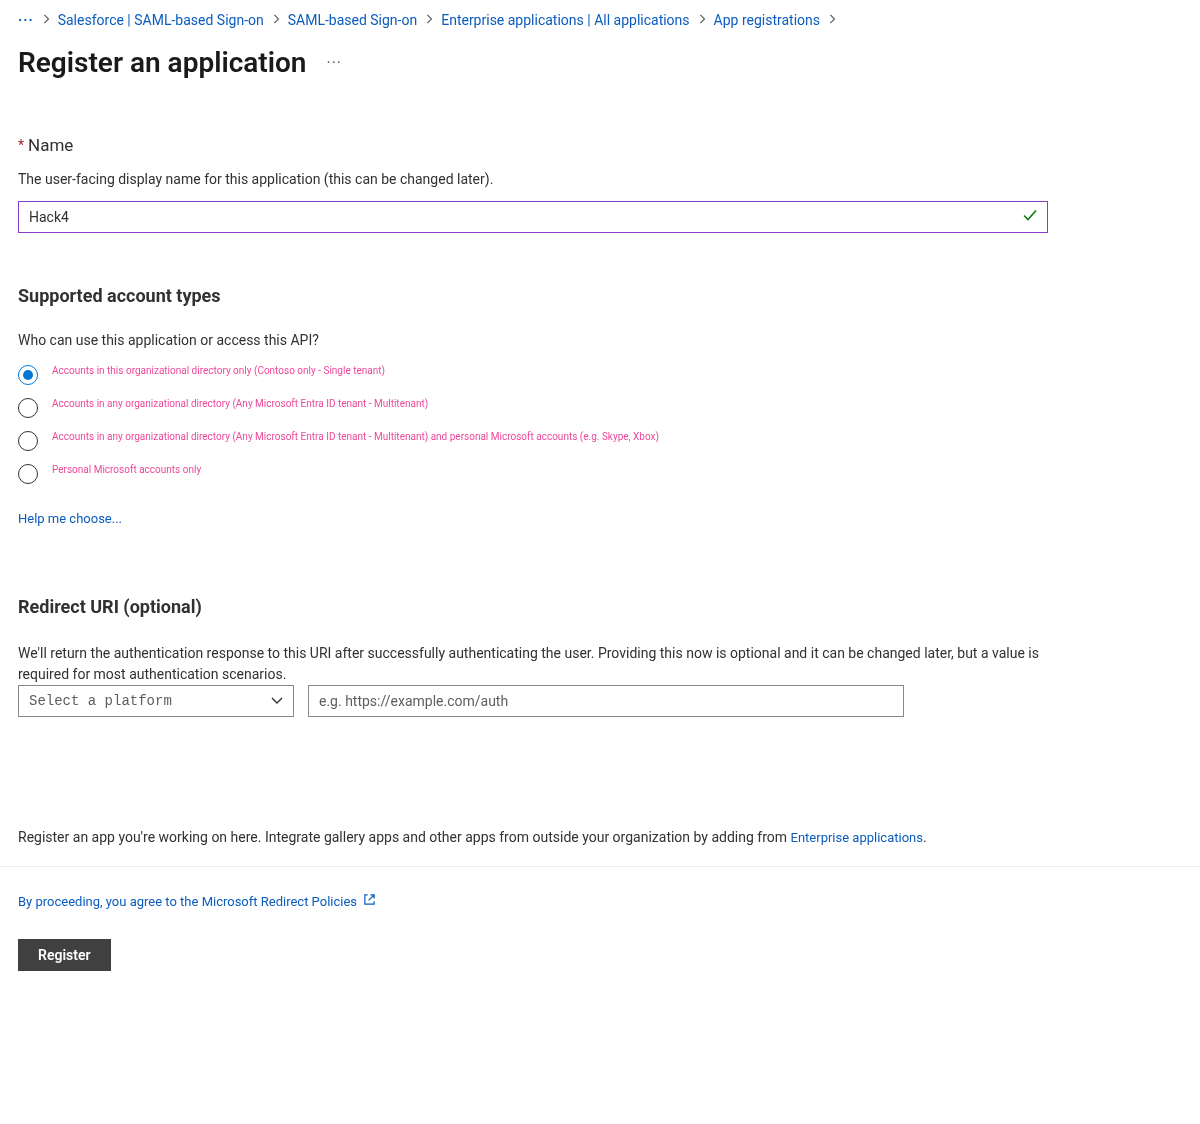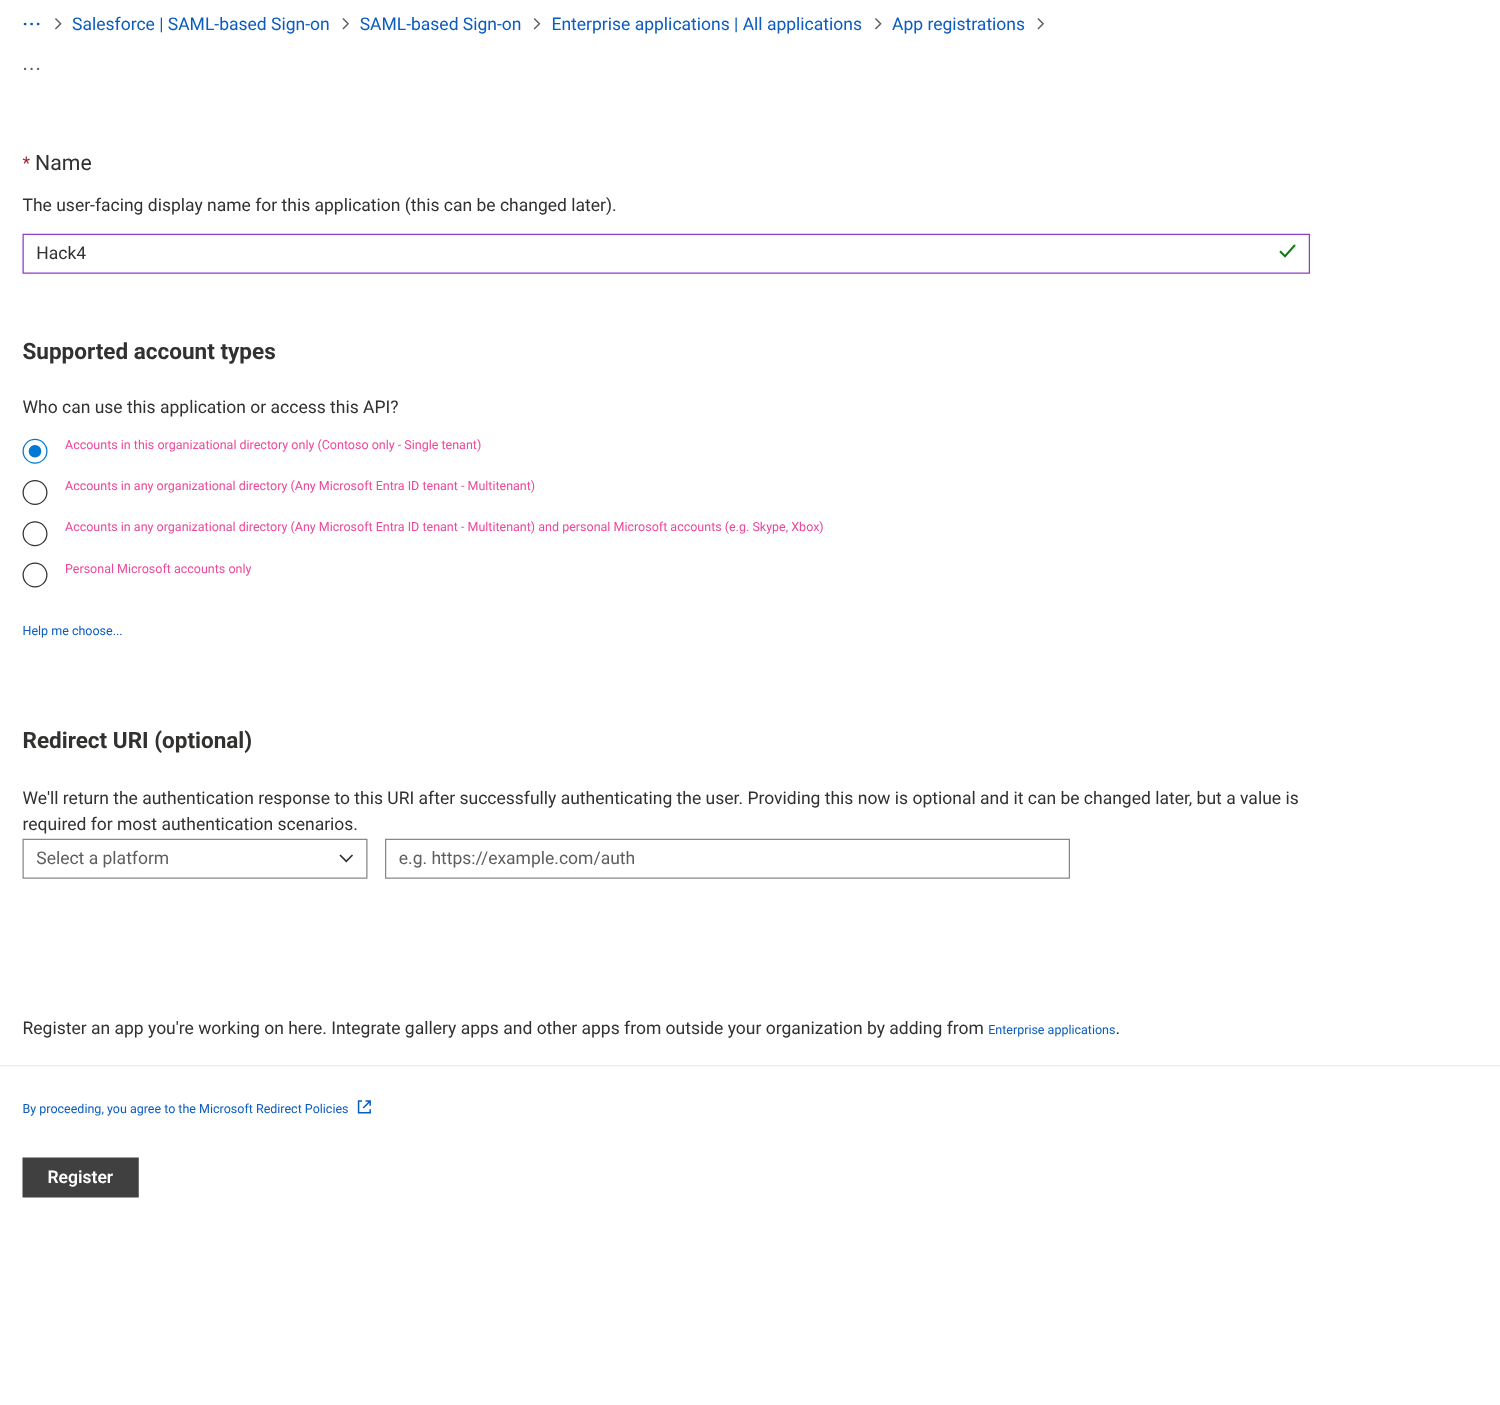"Register an application" h1.page-title { html: none -> <h1>Register an application</h1> }
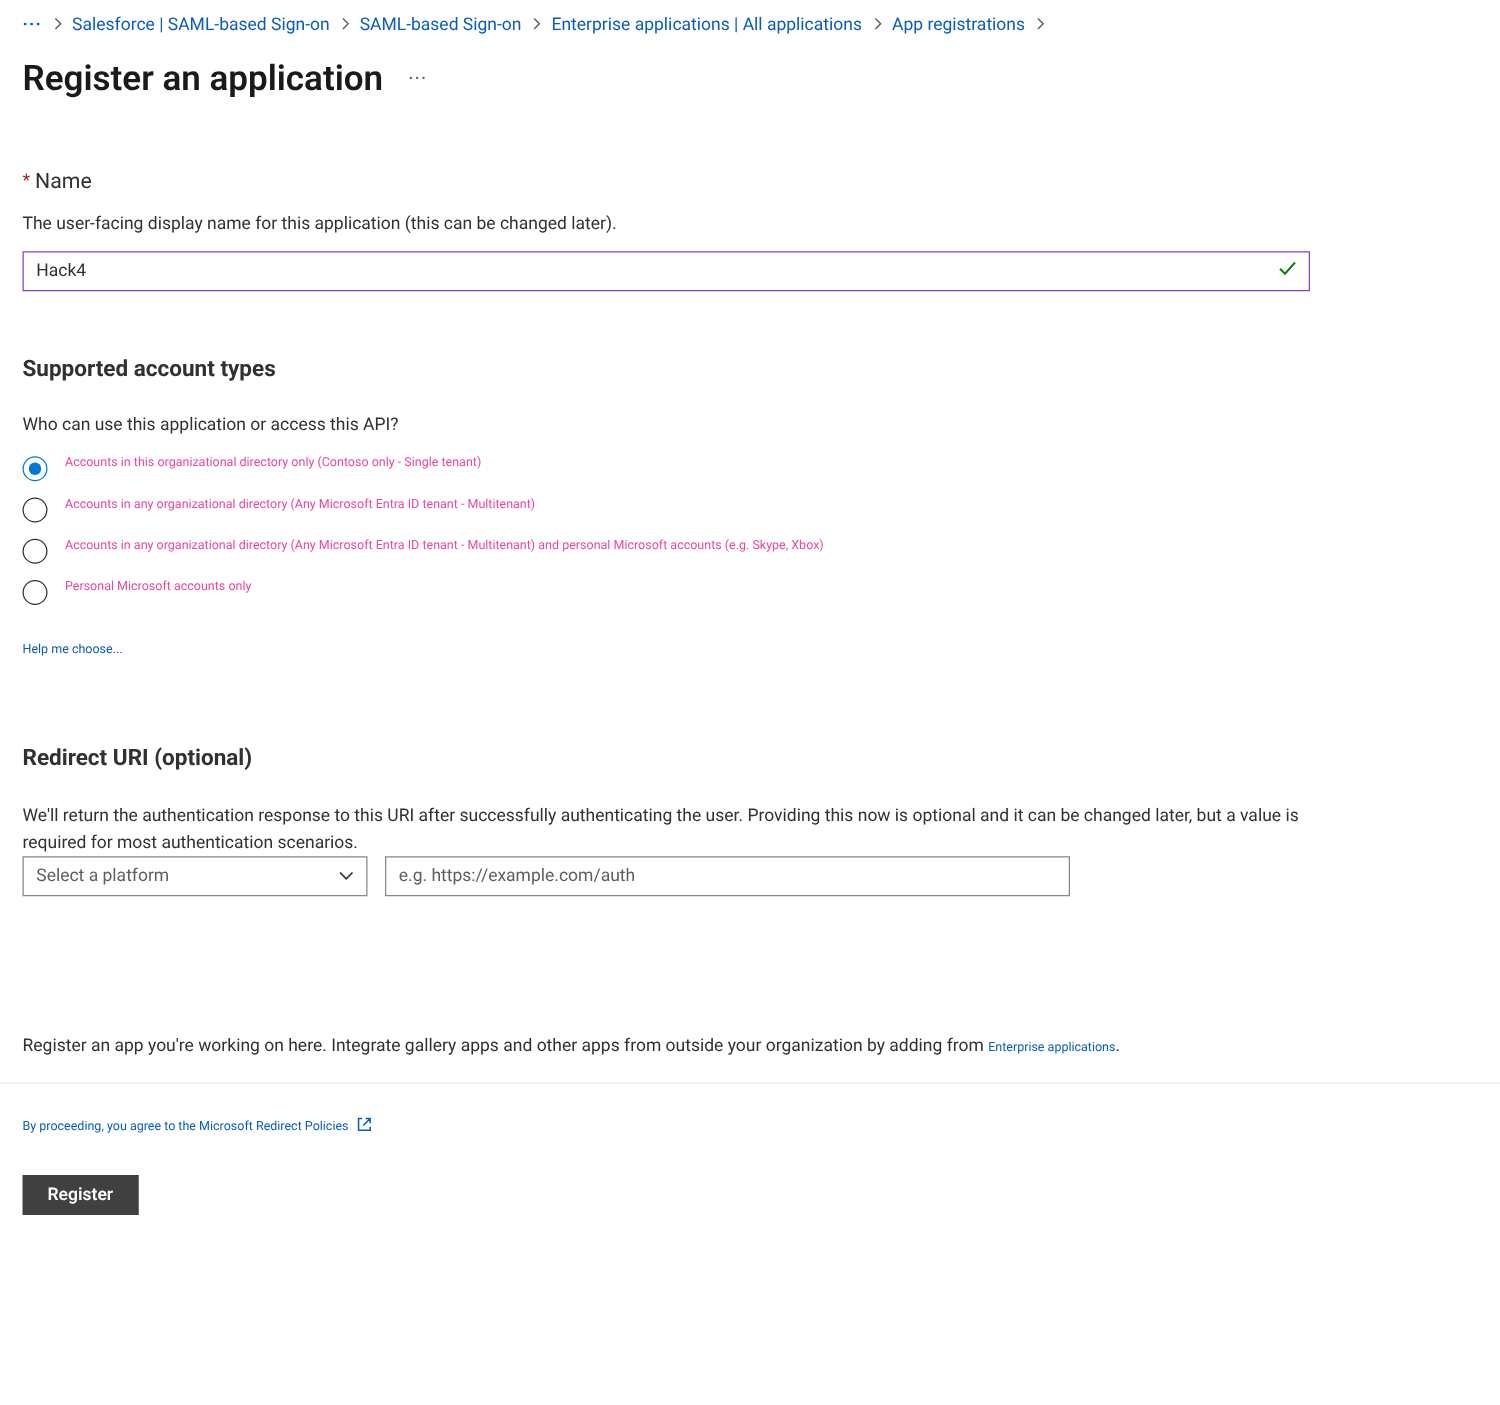"Help me choose..." .link { font-size: 10px -> 13px }
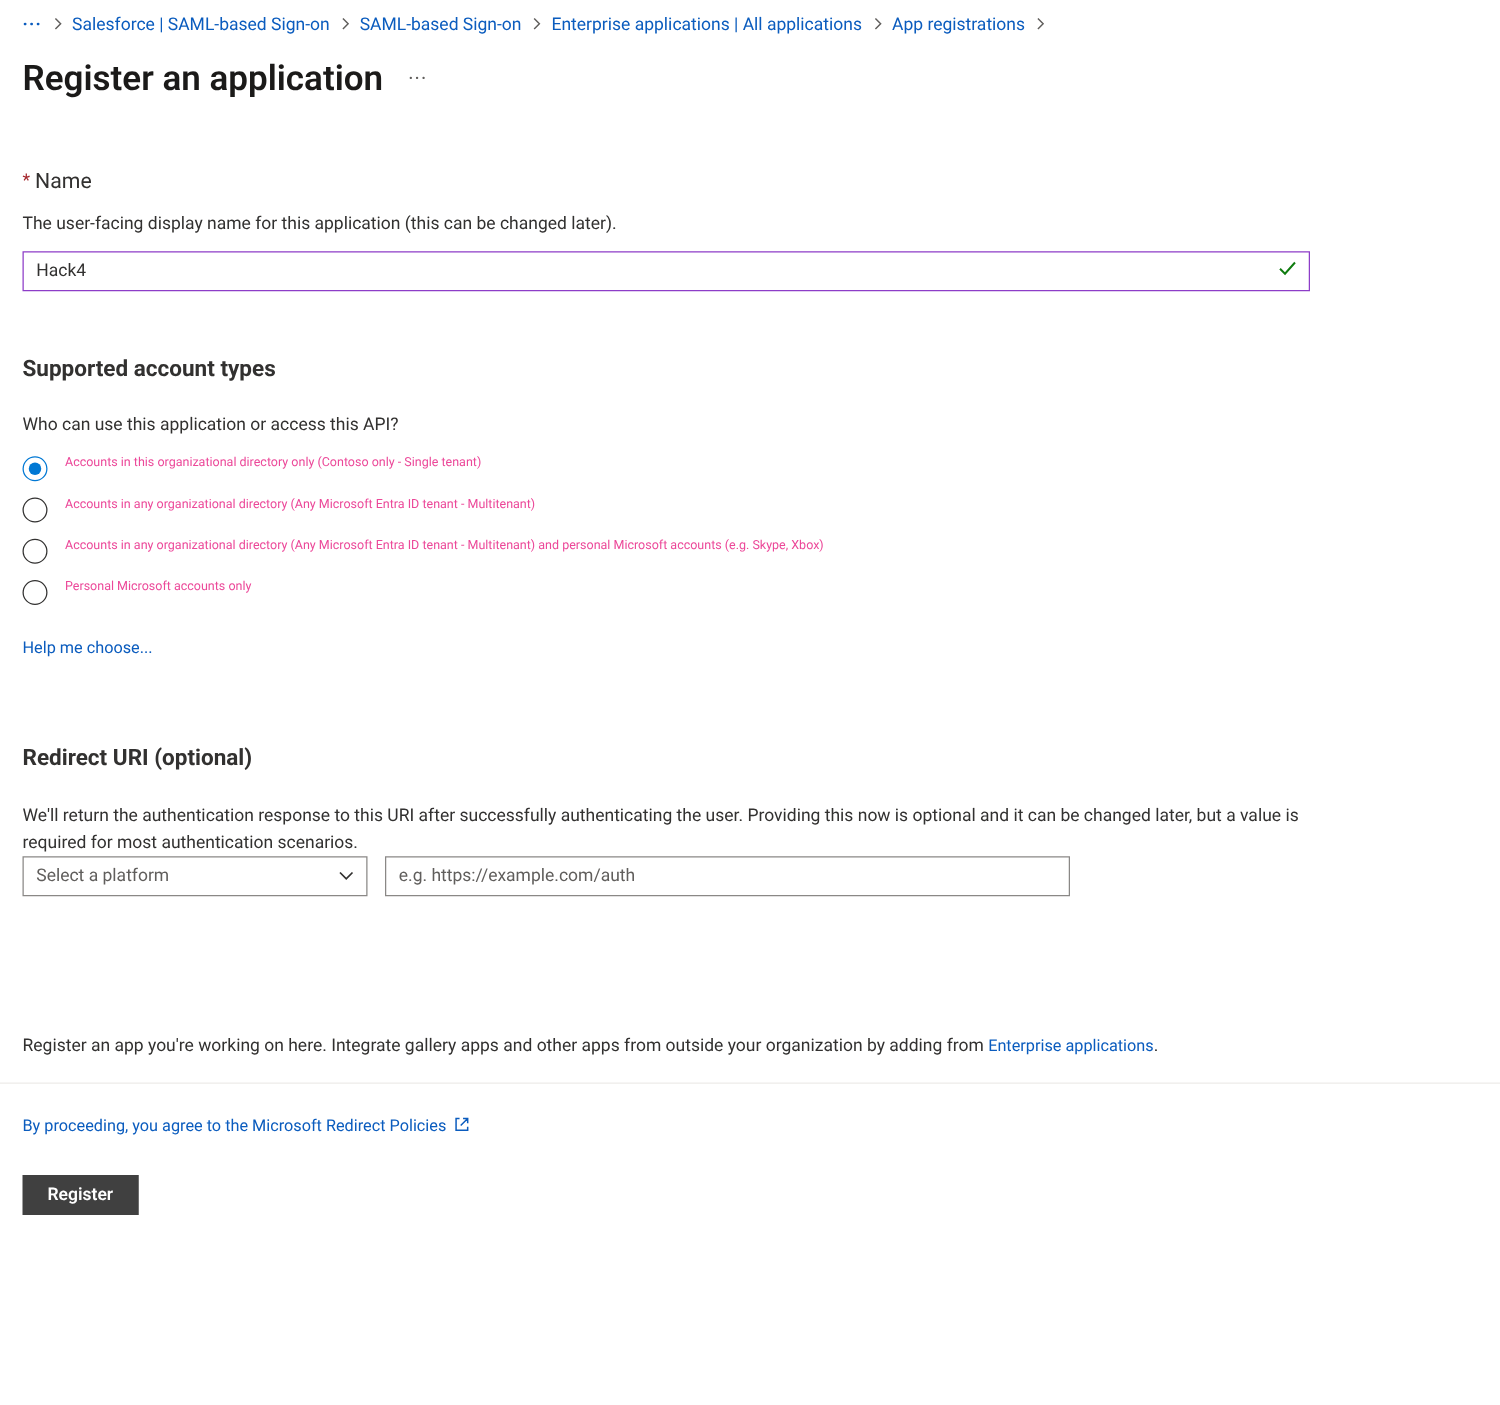"Select a platform" .select-box { font-family: none -> Liberation Mono, monospace }
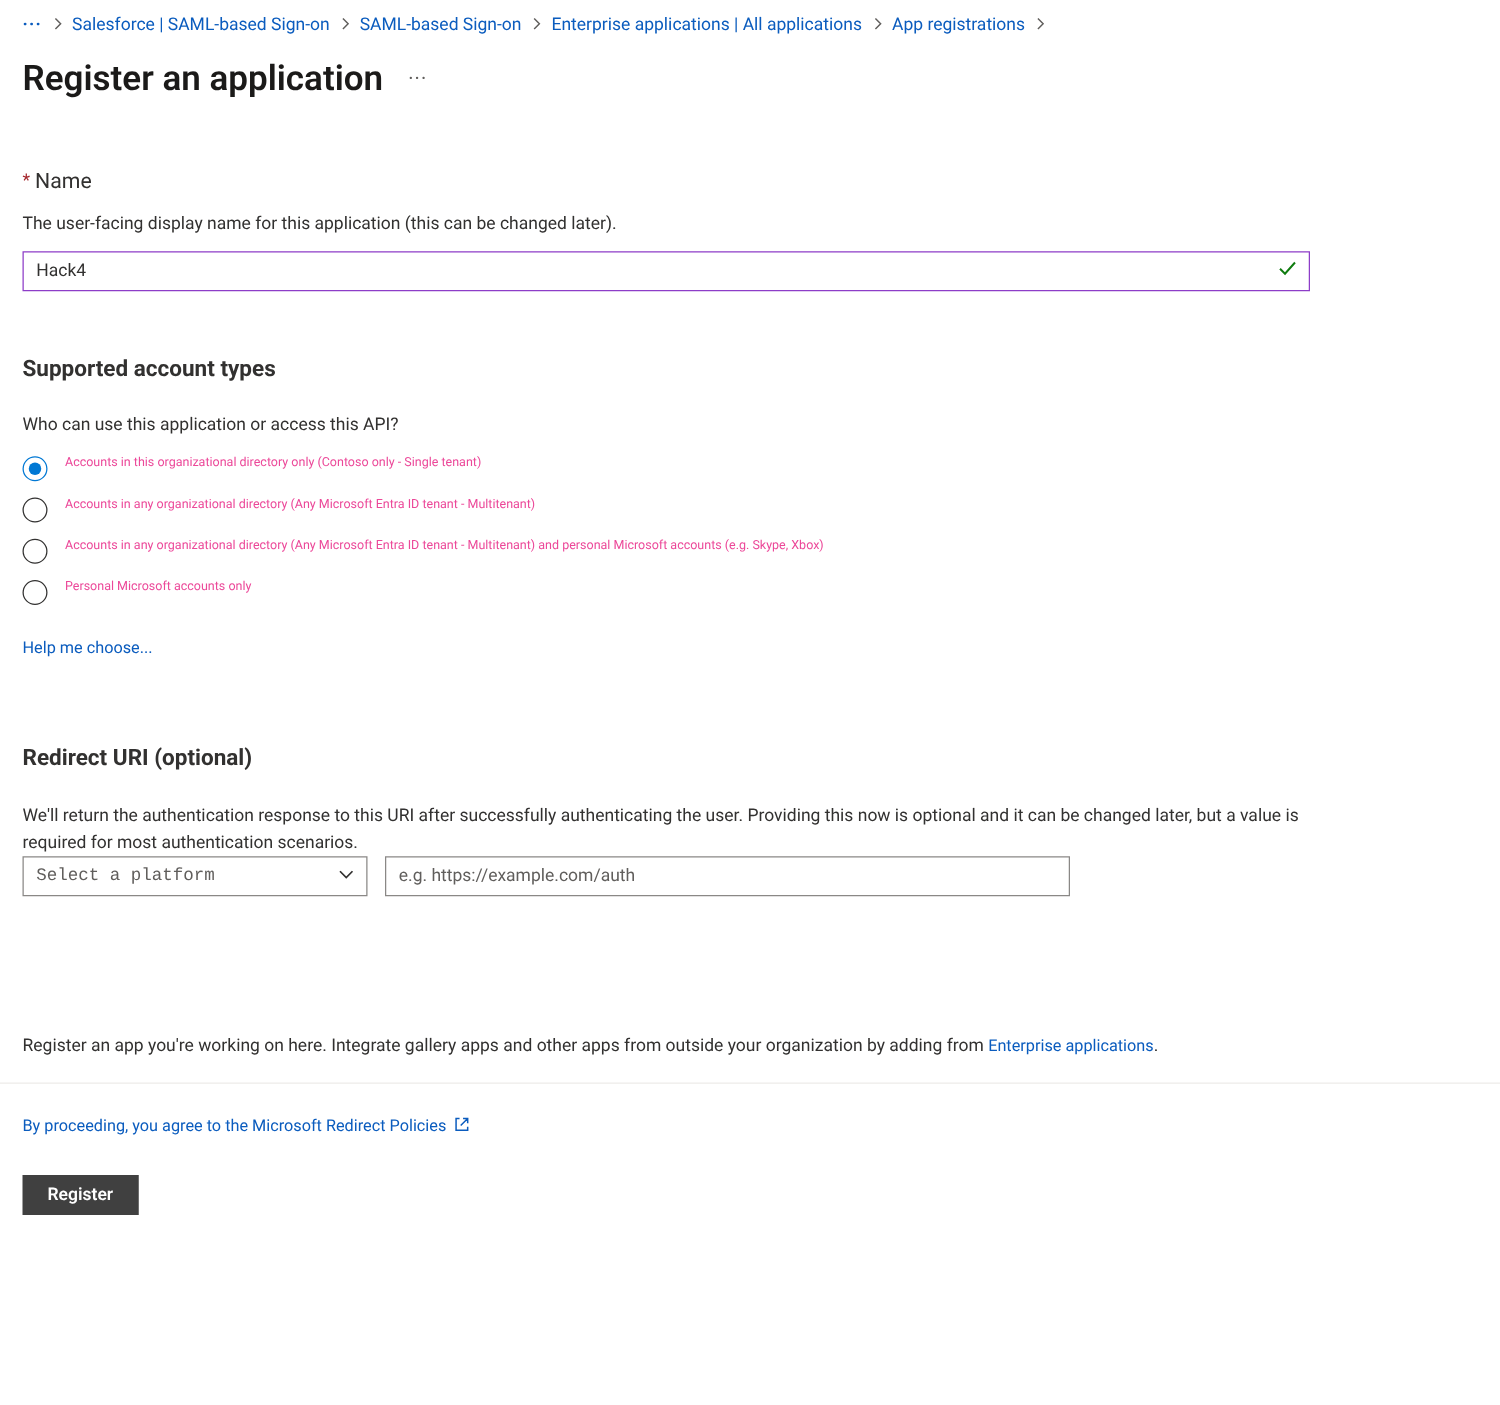"e.g. https://example.com/auth" .uri-input { width: 548px -> 596px }
